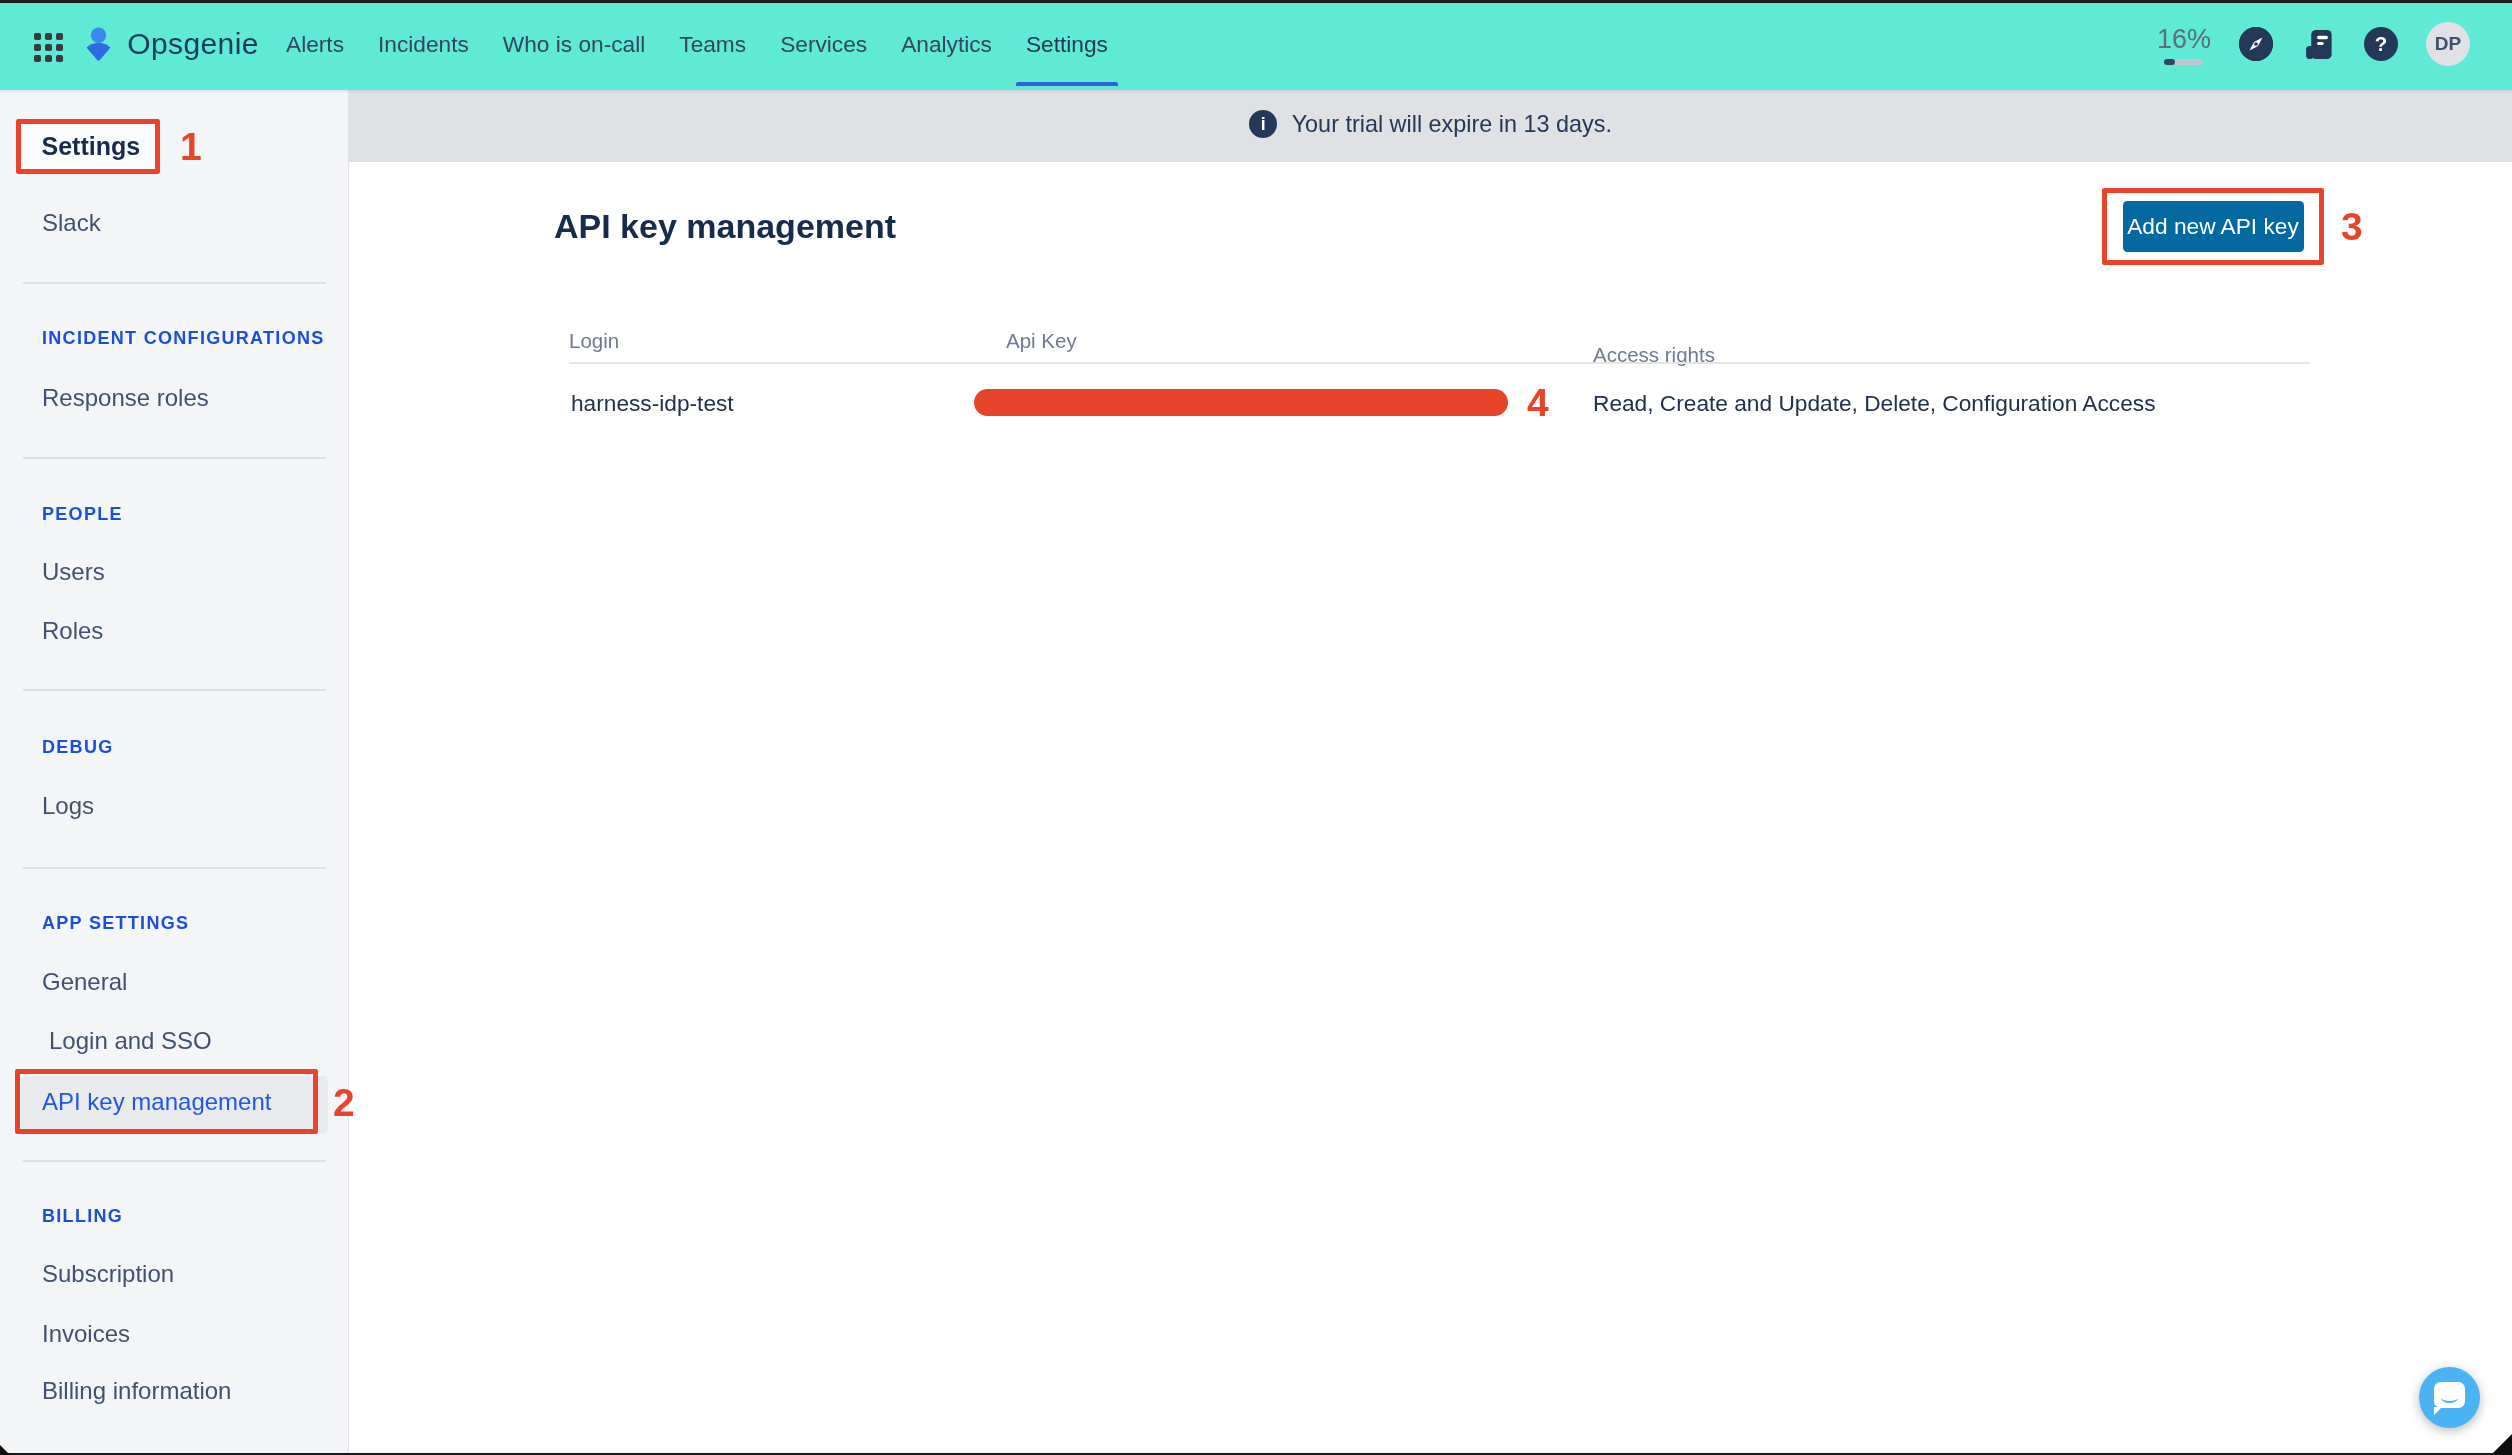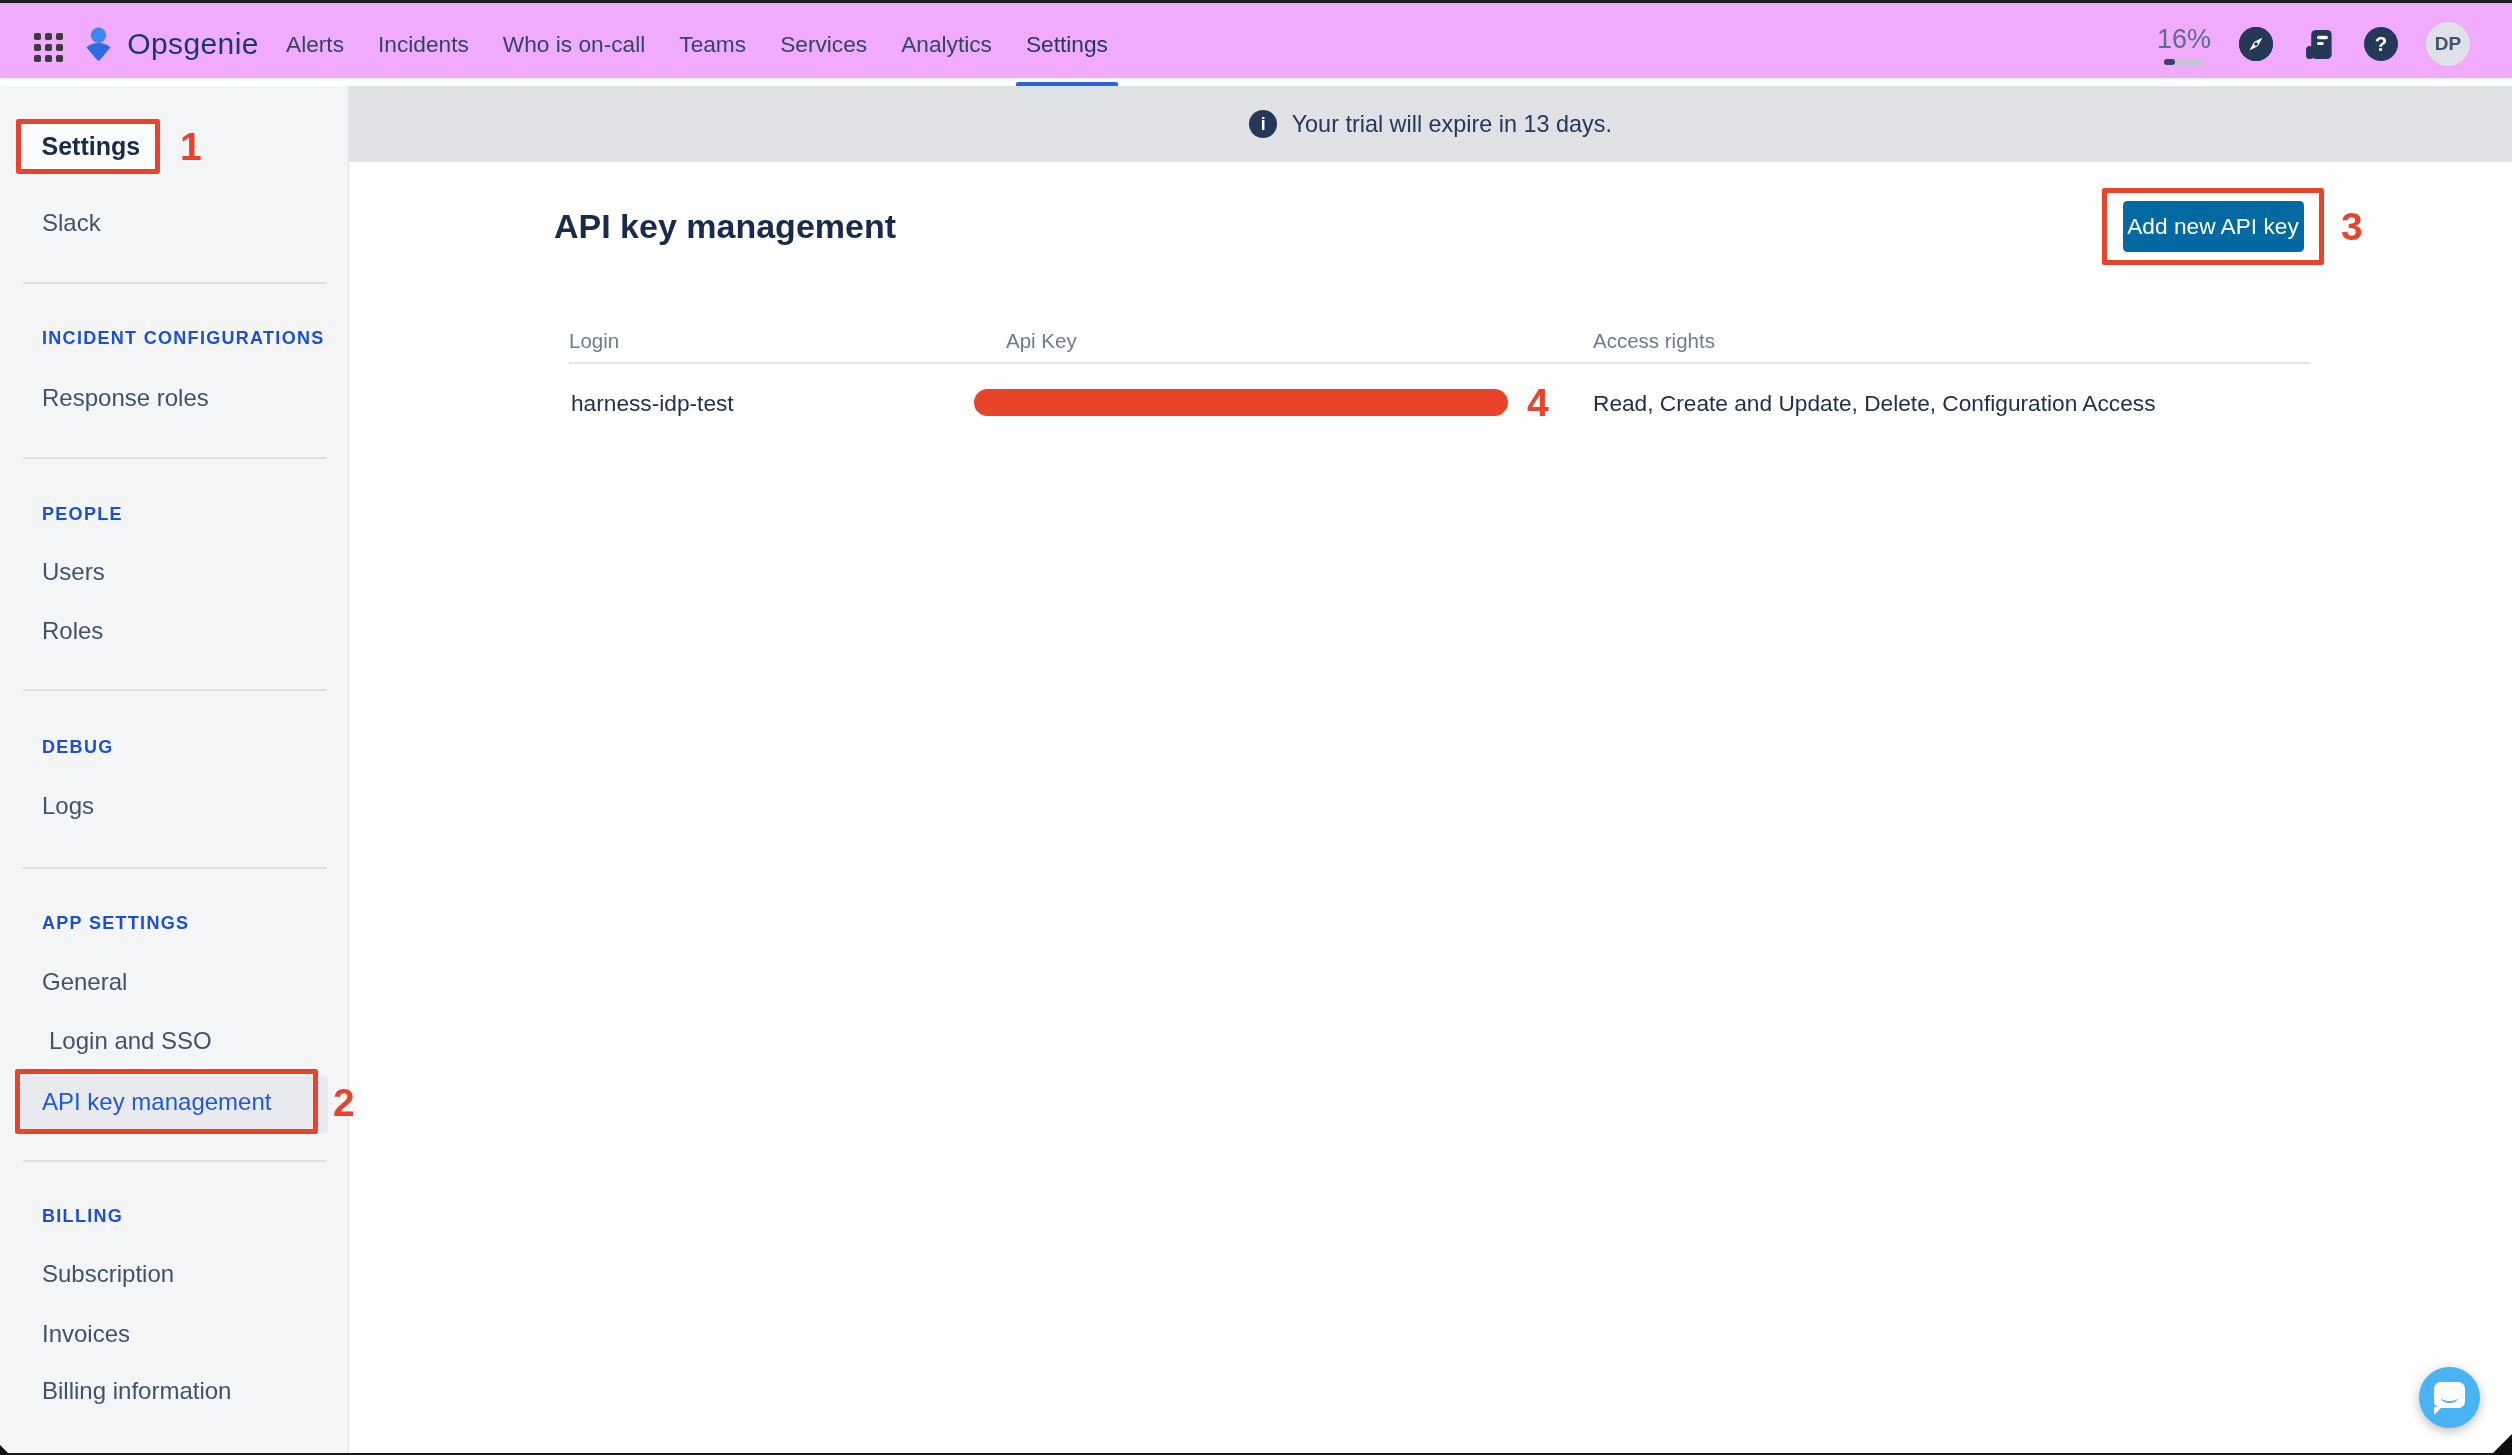"Opsgenie" .topnav { background: #f0abfc -> #5eead4; height: 75px -> 87px }
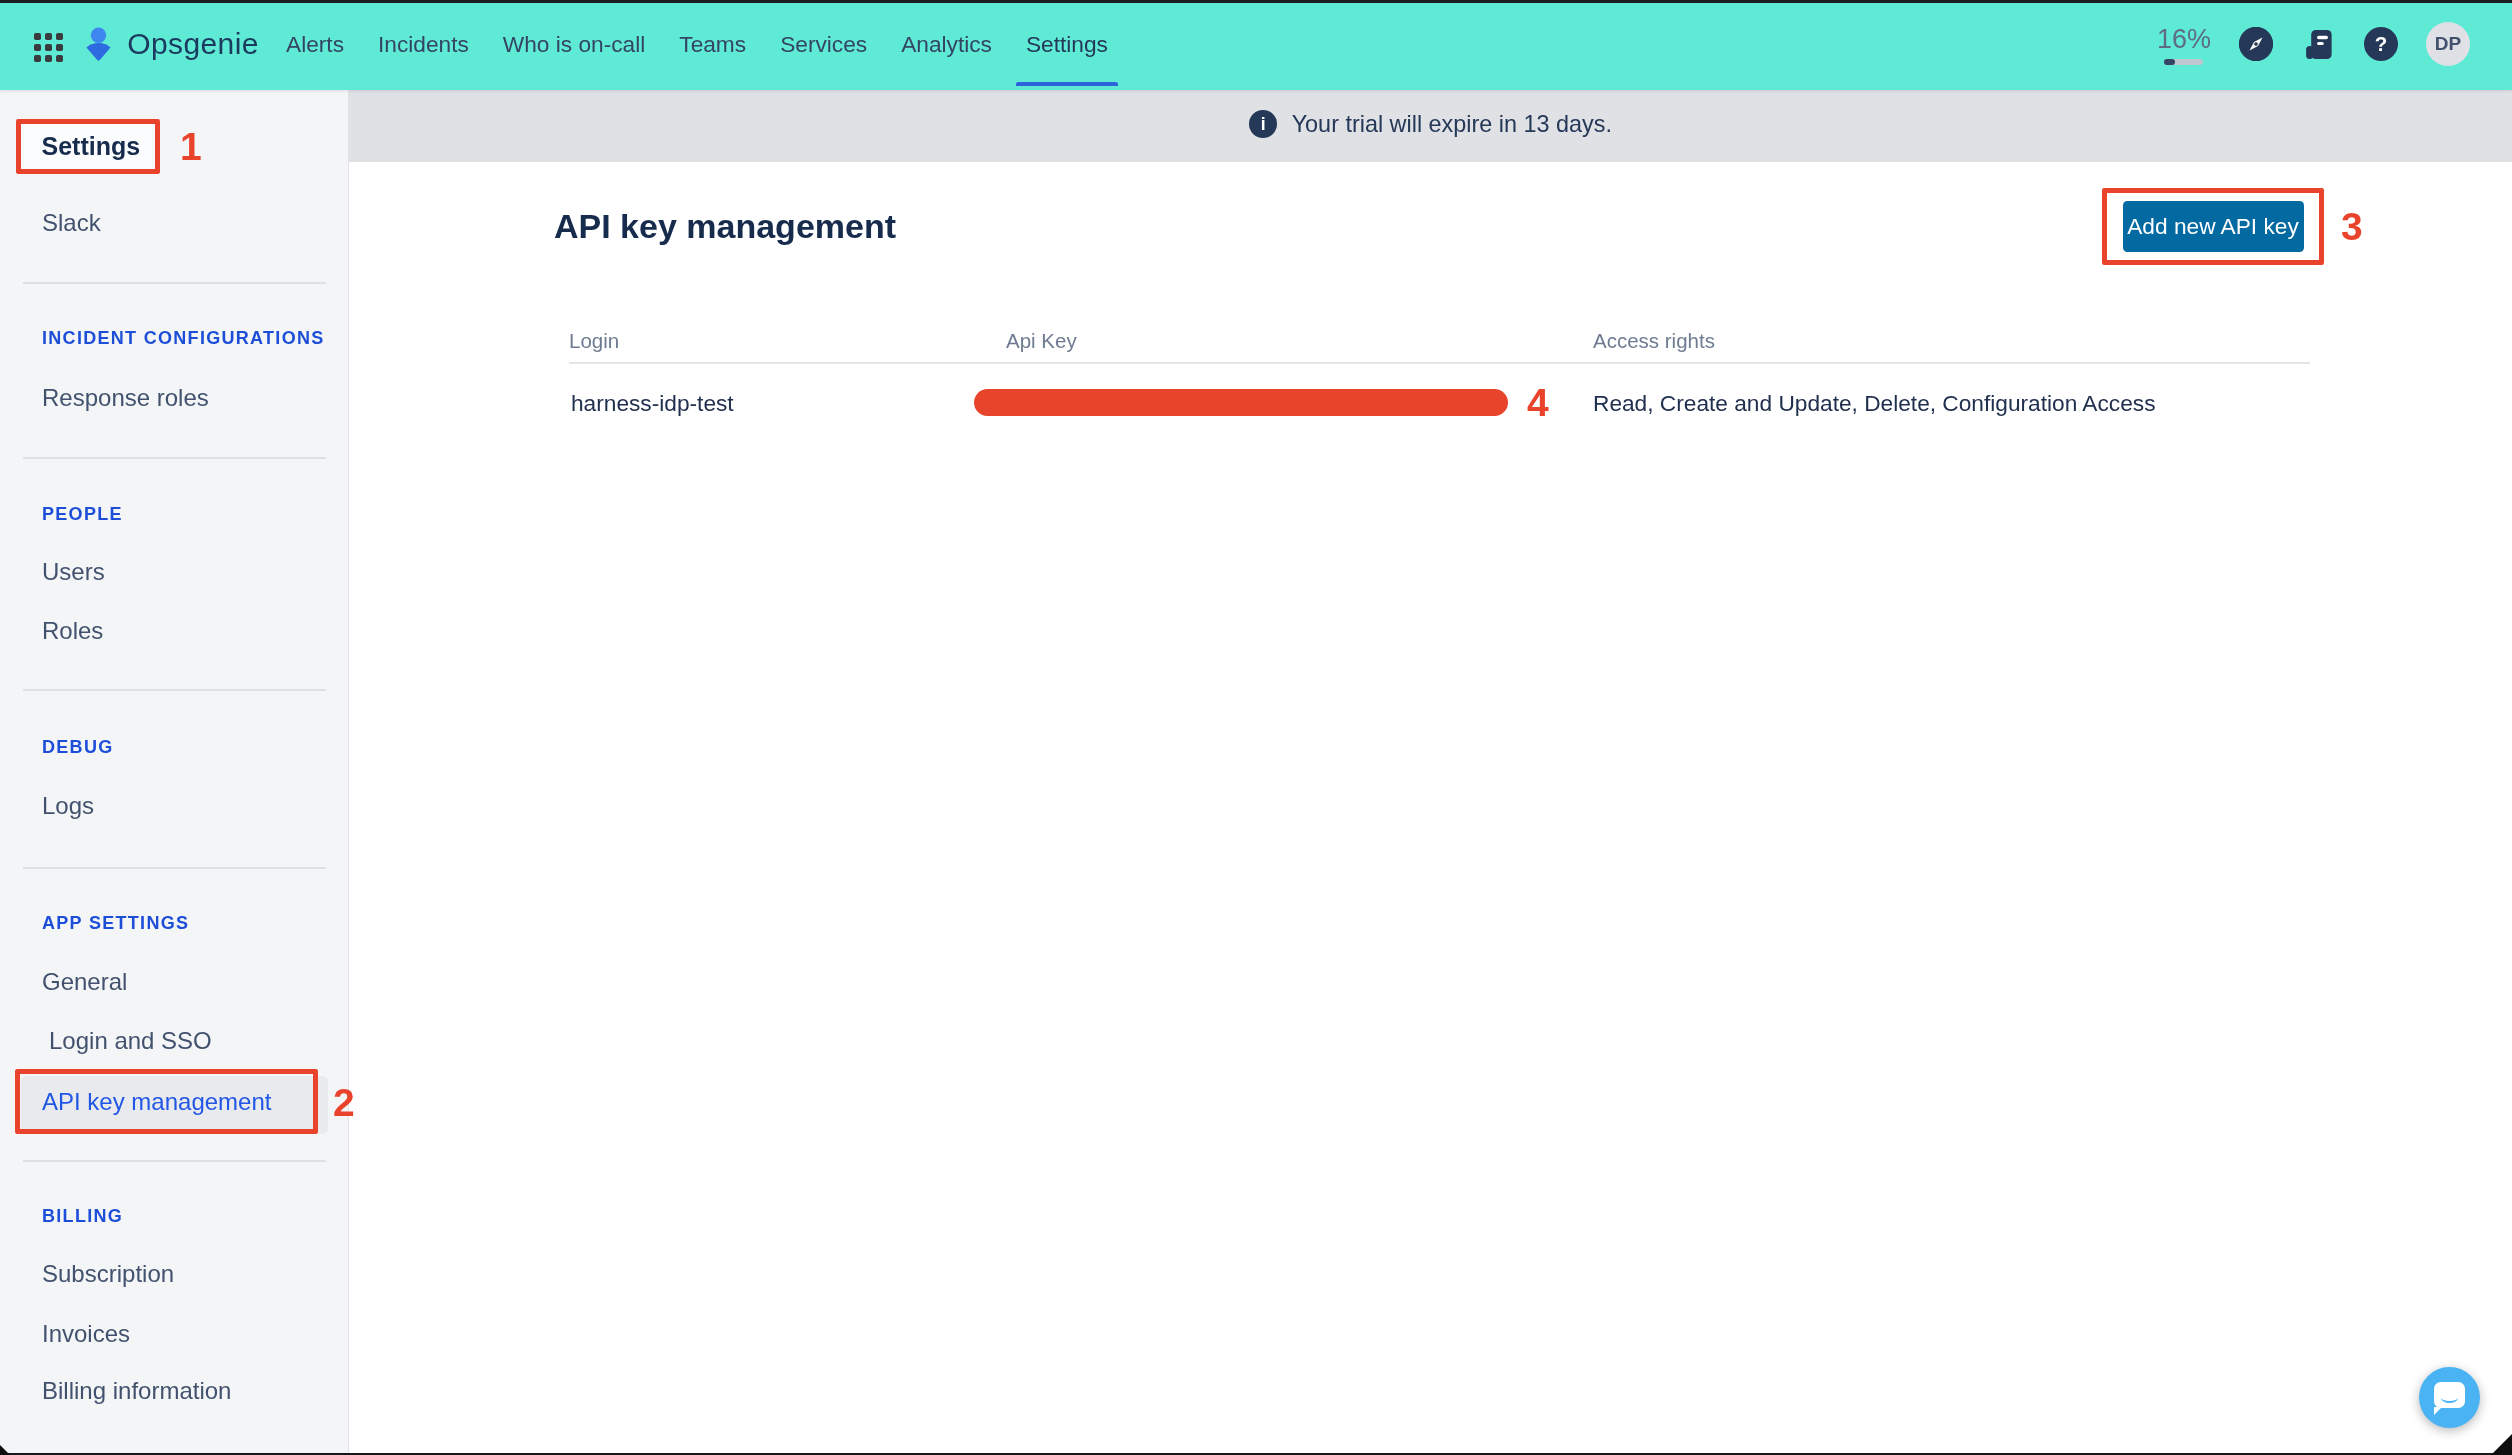"Access rights" div.abs { top: 341px -> 355px }
